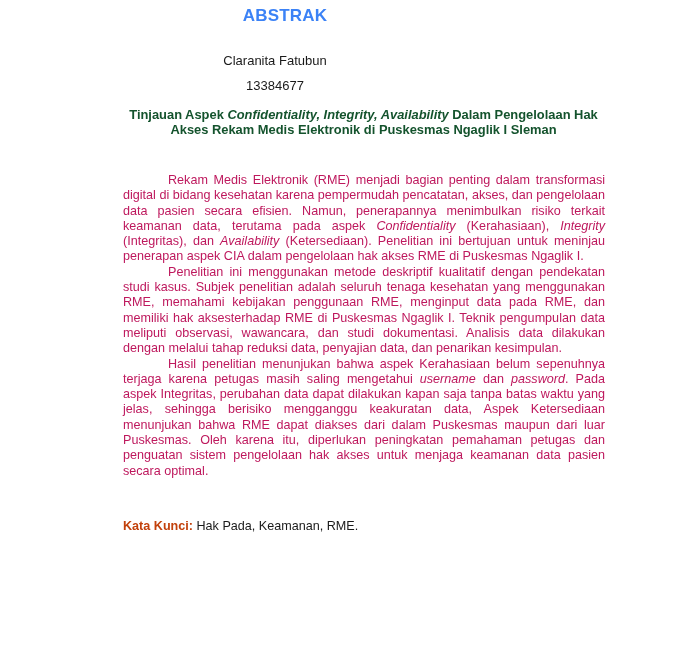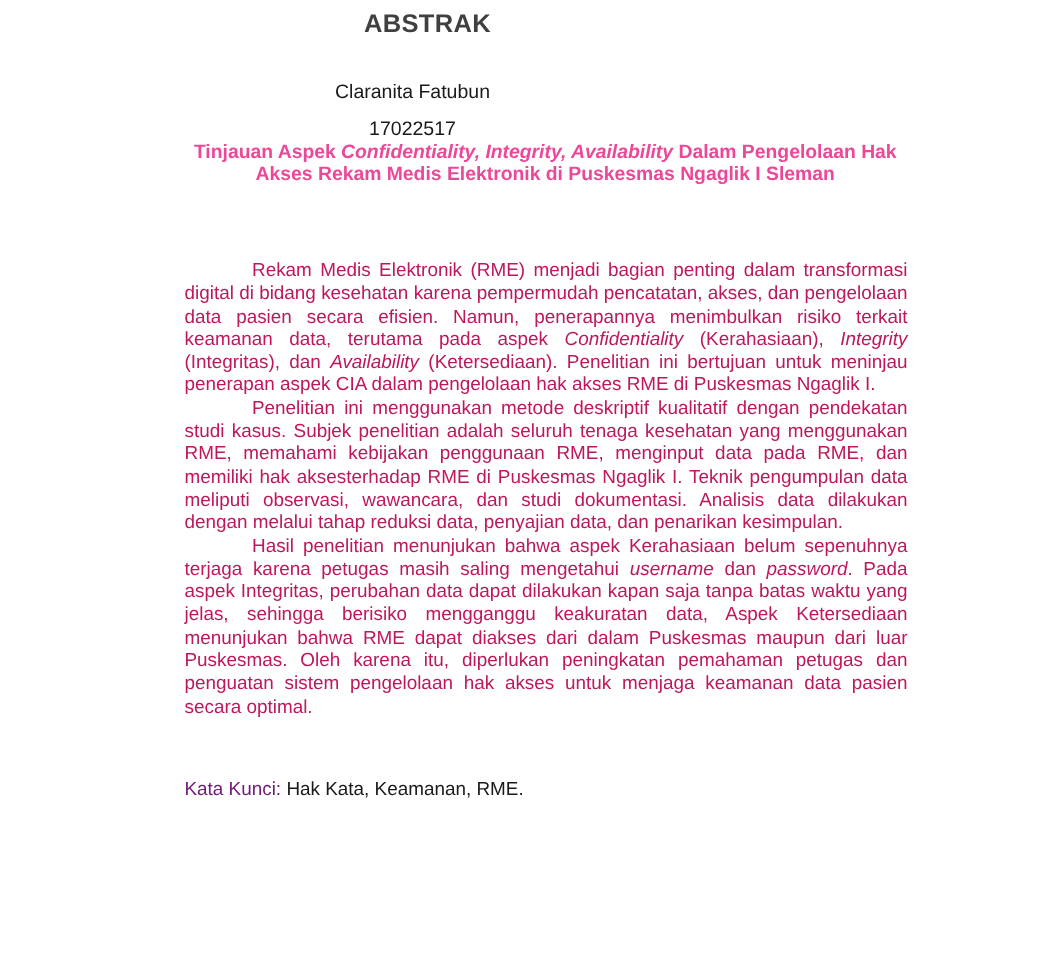"ABSTRAK" .title { color: #404040 -> #3b82f6 }
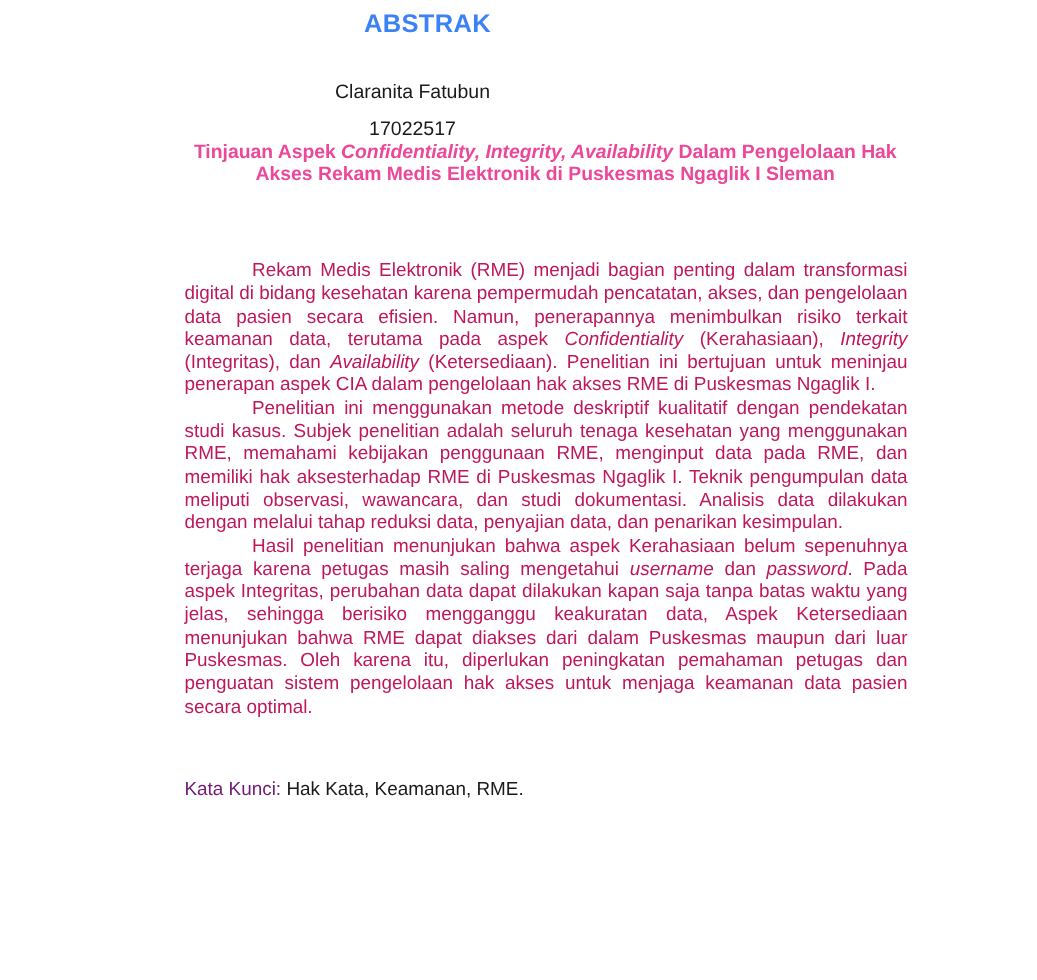"17022517" div.nim { text: 17022517 -> 13384677 }
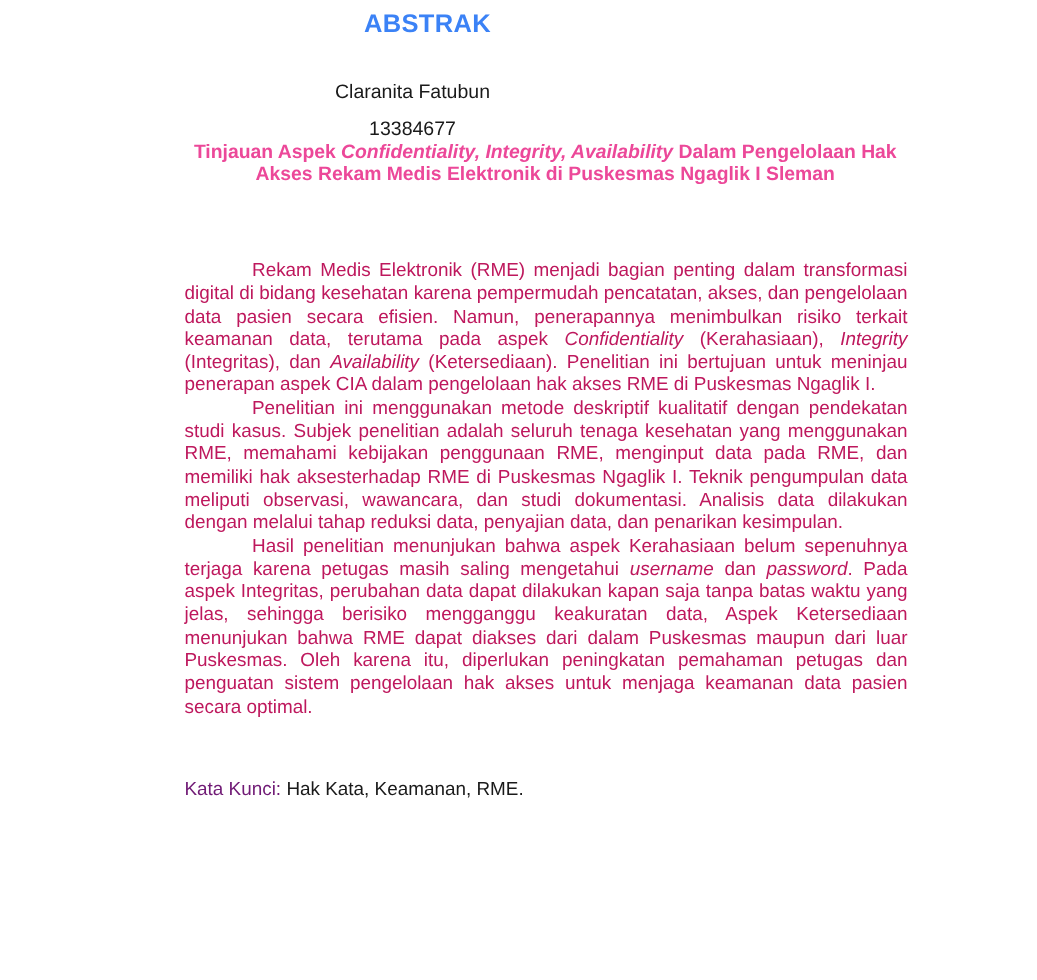"Tinjauan Aspek Confidentiality," .subtitle { color: #ec4899 -> #14532d; top: 93px -> 107px }
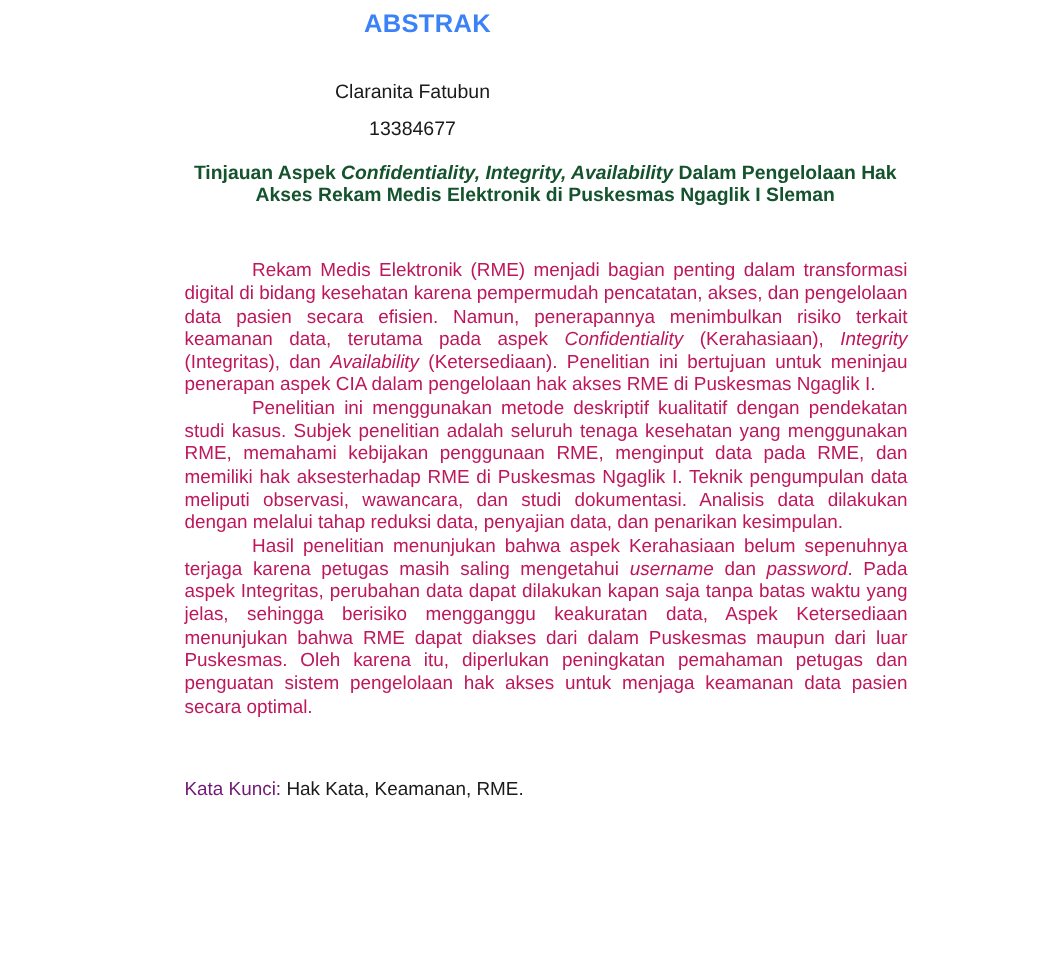"Kata Kunci:" .kw b { color: #701a75 -> #c2410c; font-weight: normal -> bold }
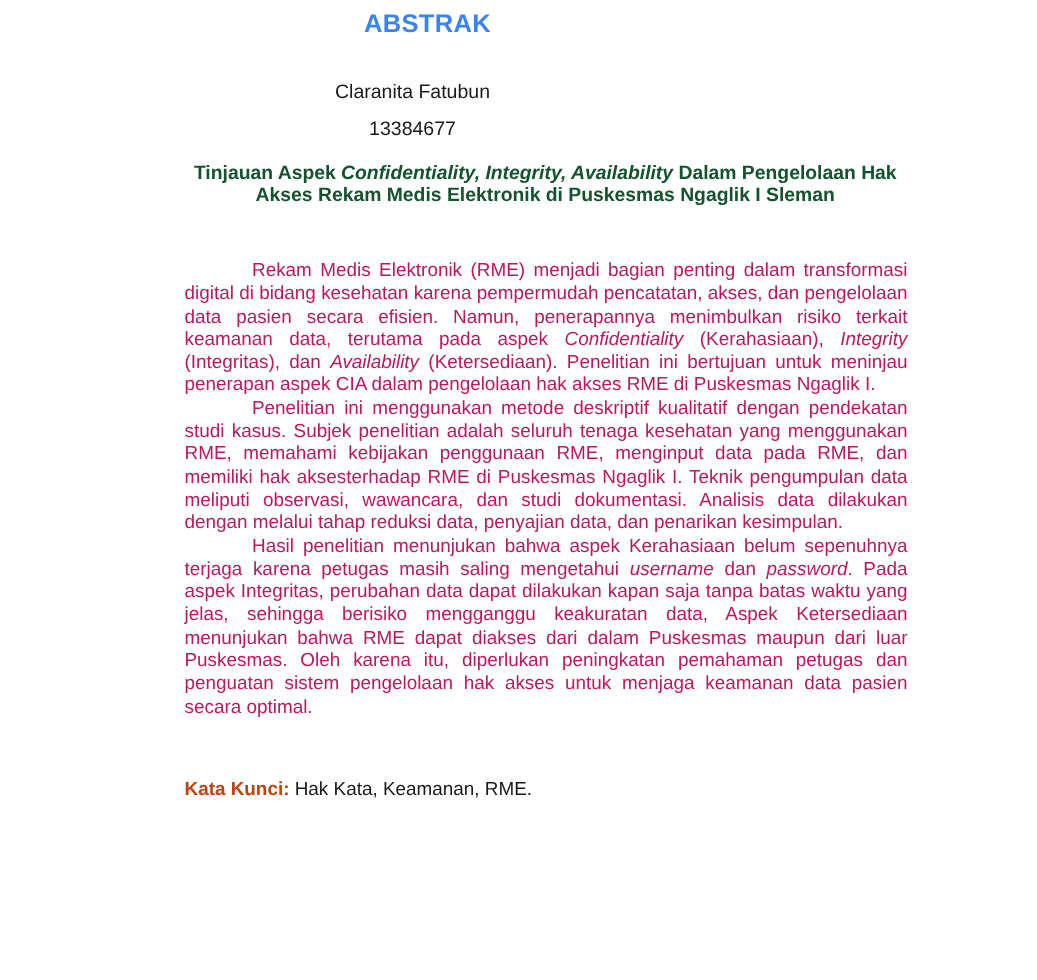"Hak Kata, Keamanan, RME." span { text: Kata -> Pada }
